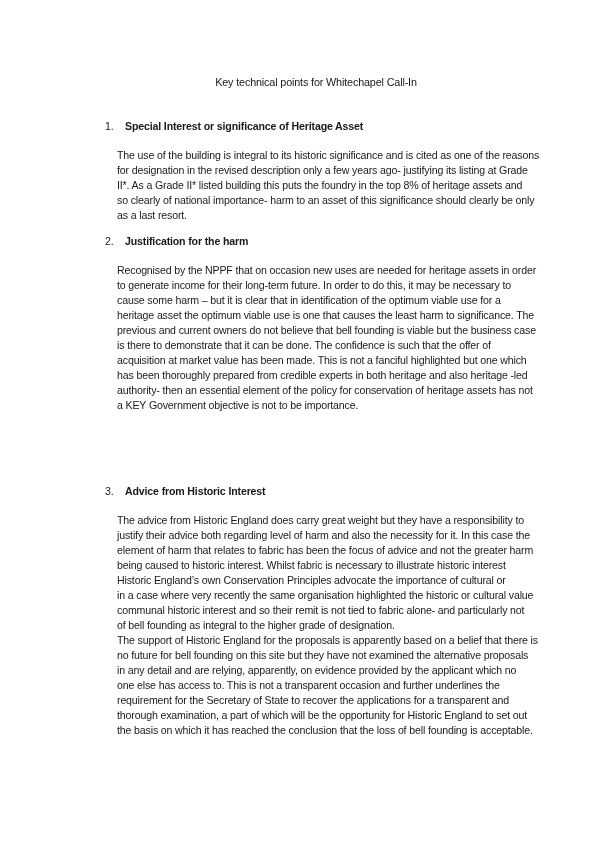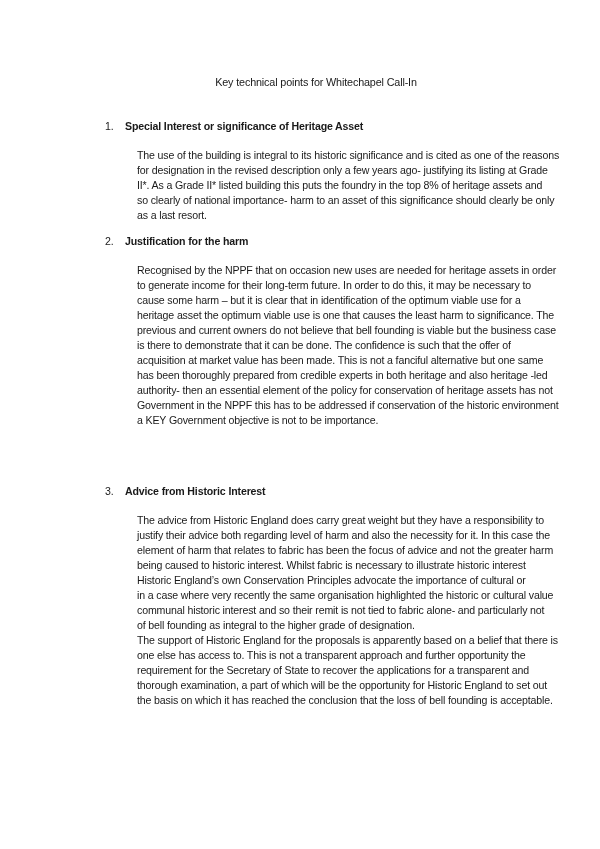"The use of the building" .body { margin-left: 32px -> 12px }
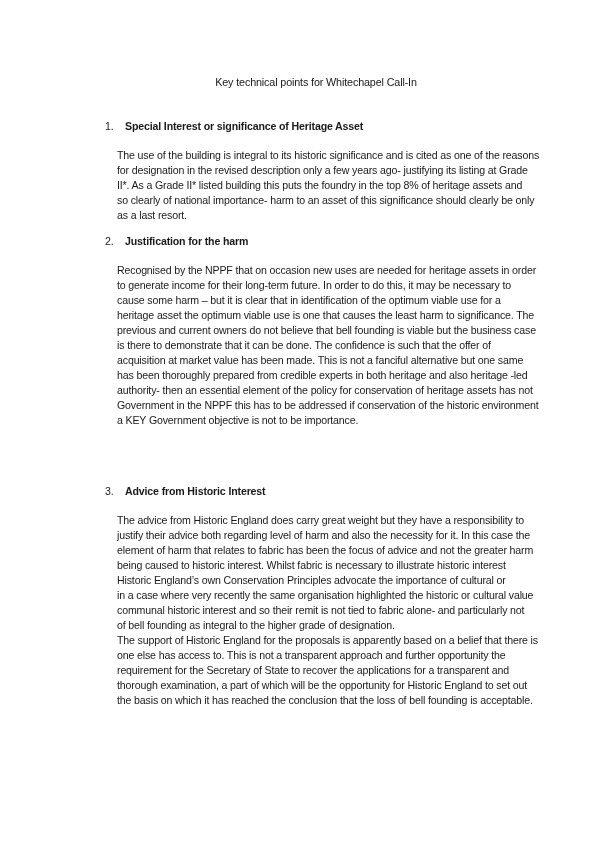"acquisition at market value has" span.line { text: alternative but one same -> highlighted but one which }
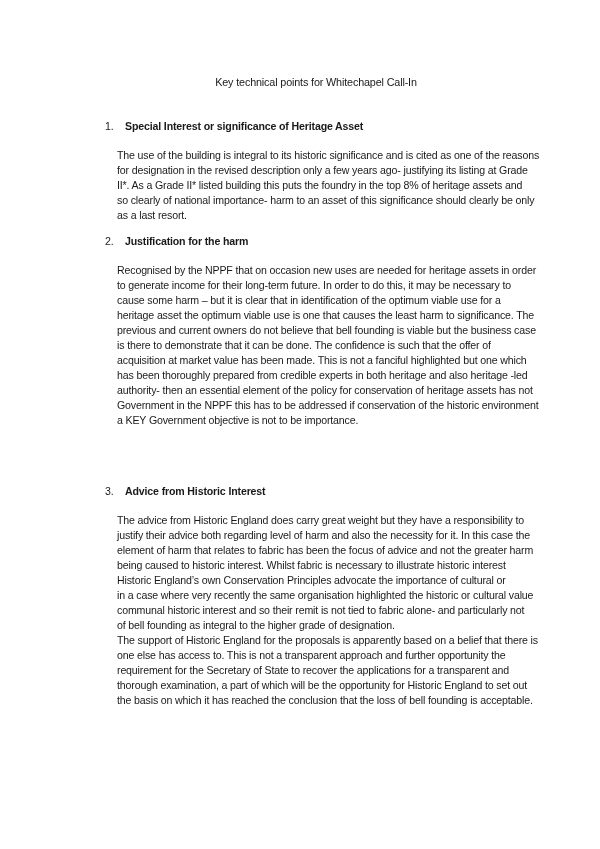"Government in the NPPF this" span.line { html: <span>Government in the NPPF this has to be addressed if conservation of the historic environment</span> -> none }
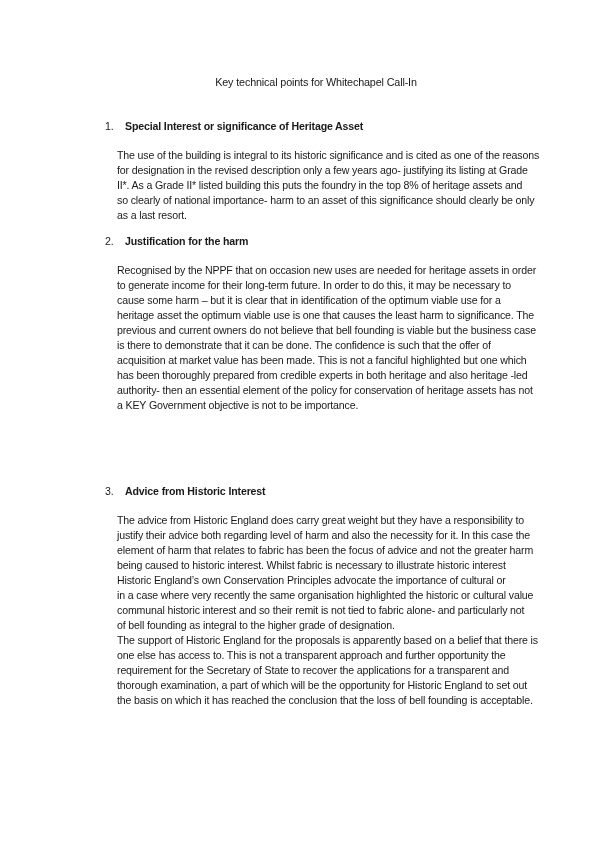"no future for bell founding" span.line { html: none -> <span>no future for bell founding on this site but they have not examined the alternative proposals</span> }
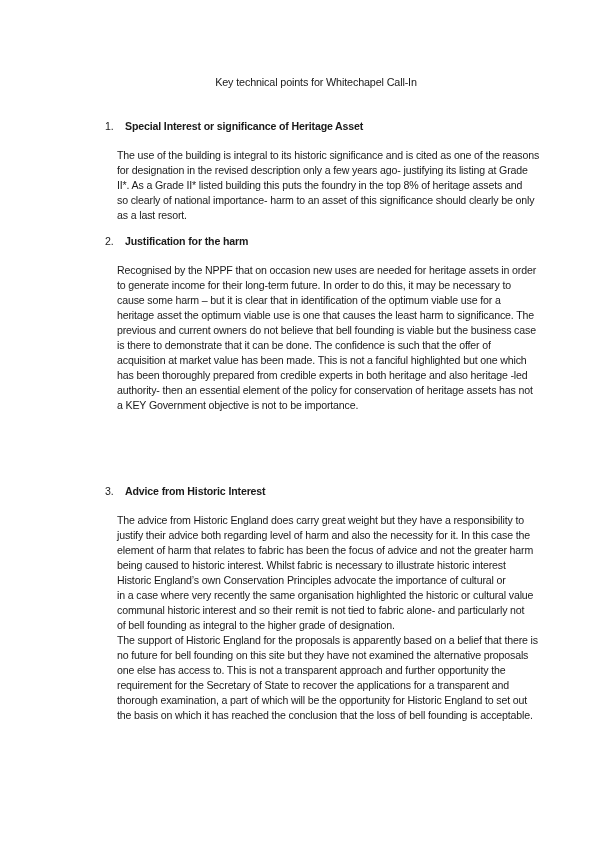"in any detail and are" span.line { html: none -> <span>in any detail and are relying, apparently, on evidence provided by the applicant which no</span> }
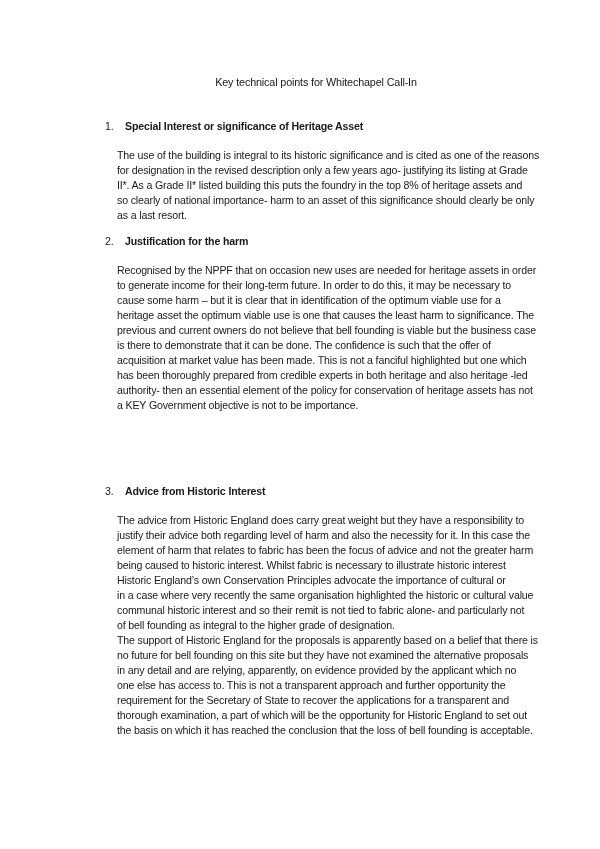"one else has access to." span.line { text: approach and further opportunity -> occasion and further underlines }
